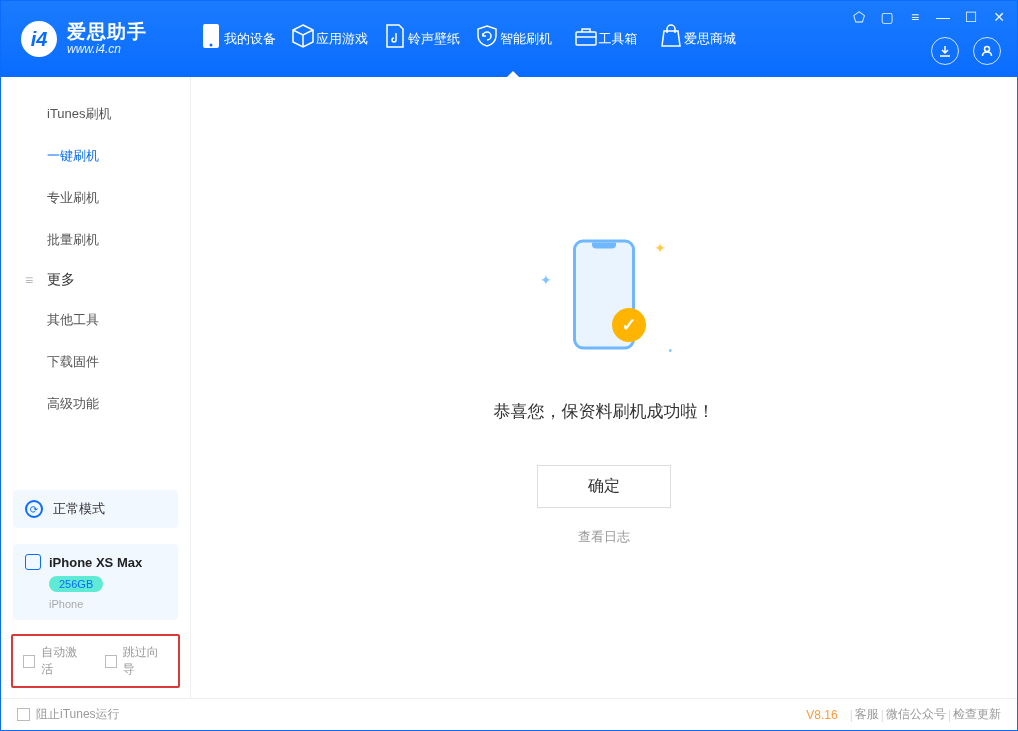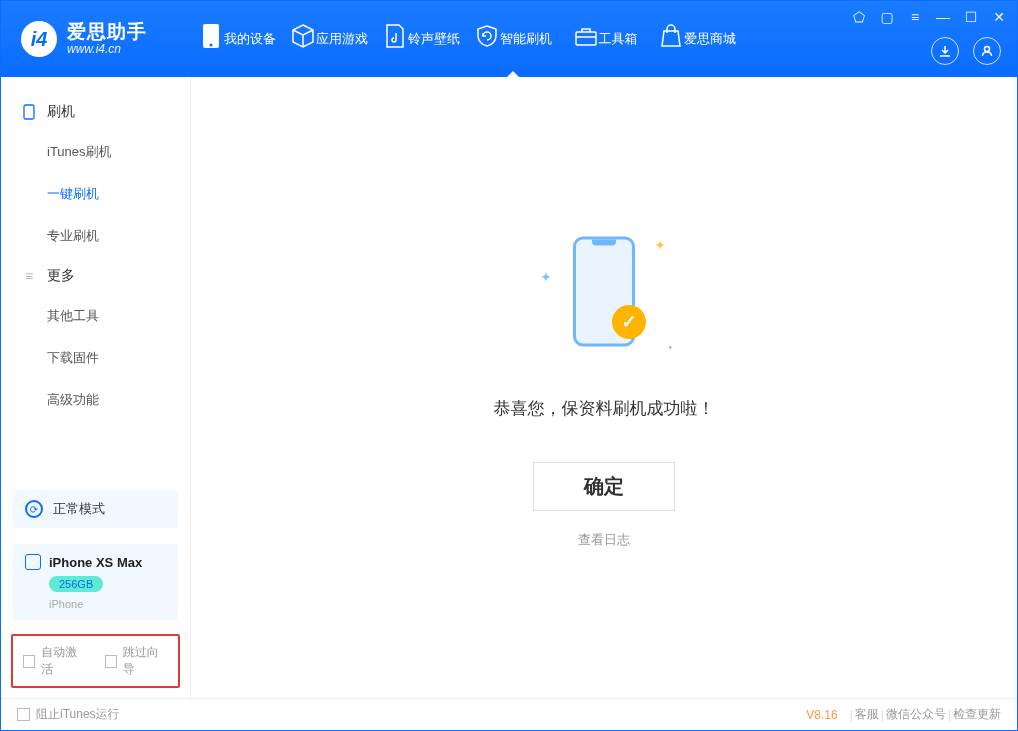"刷机" div.side-section-title { html: <div> <span> <svg> <rect></rect> </svg> </span> <span>刷机</span> </div> -> none }
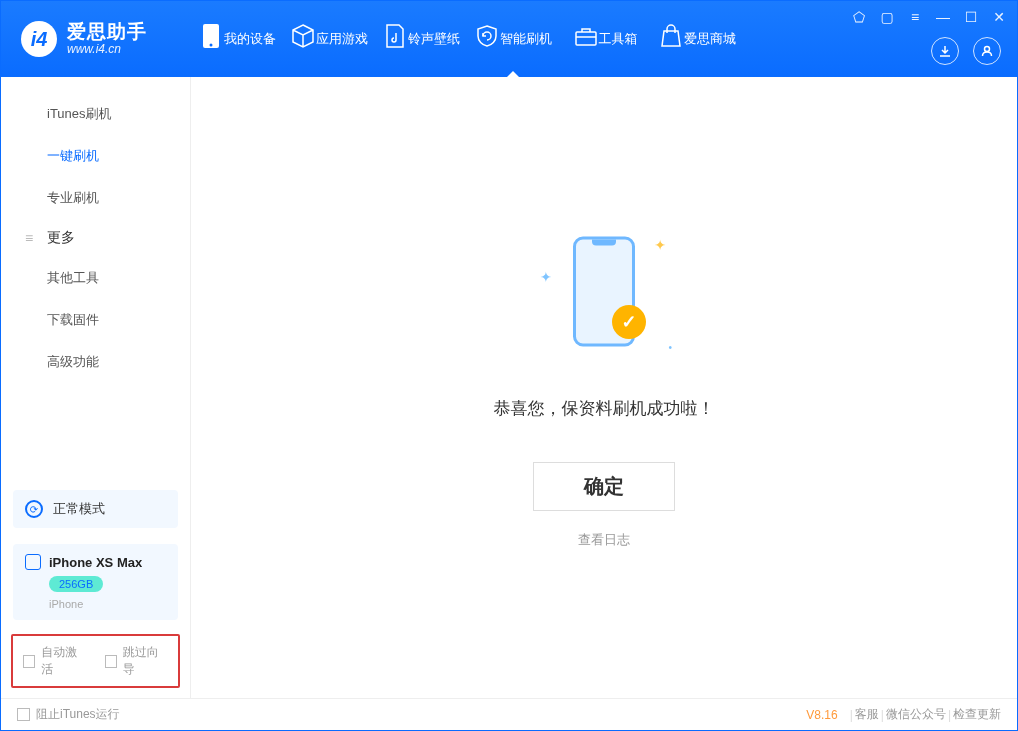"批量刷机" div.side-item { html: none -> <div>批量刷机</div> }
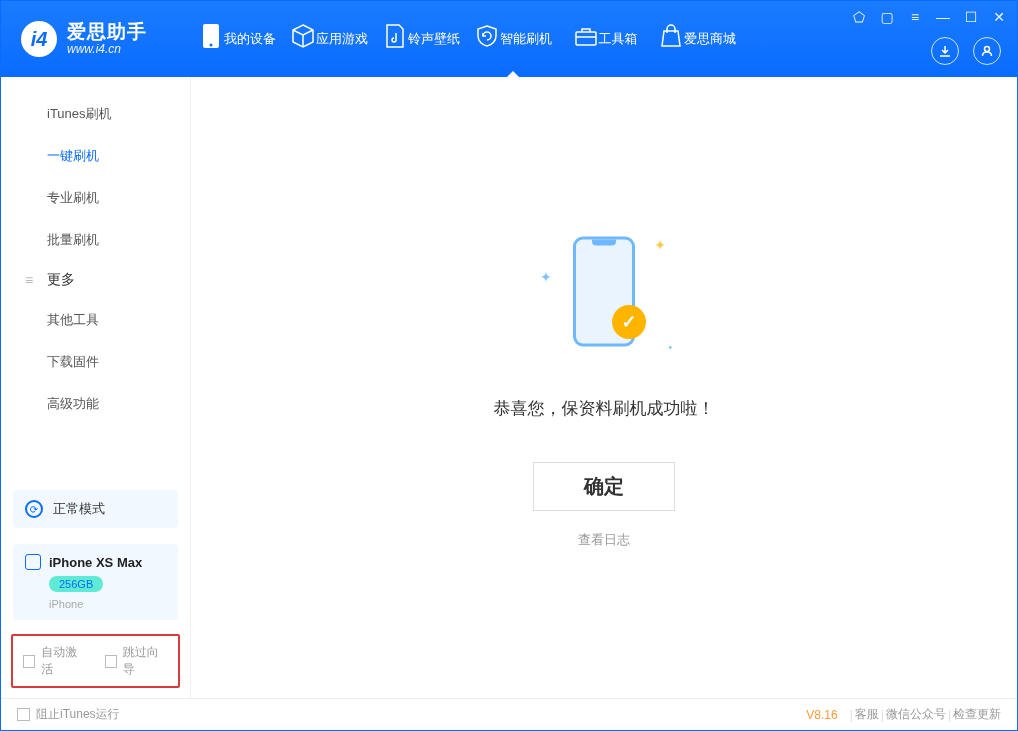"确定" .ok-btn { font-size: 20px -> 16px; font-weight: bold -> none }
